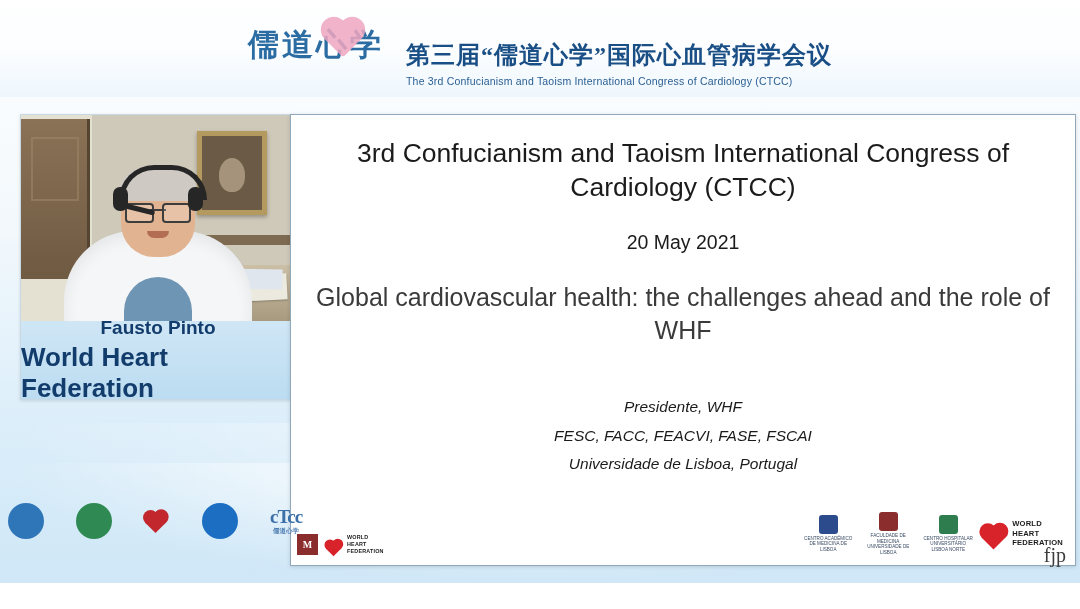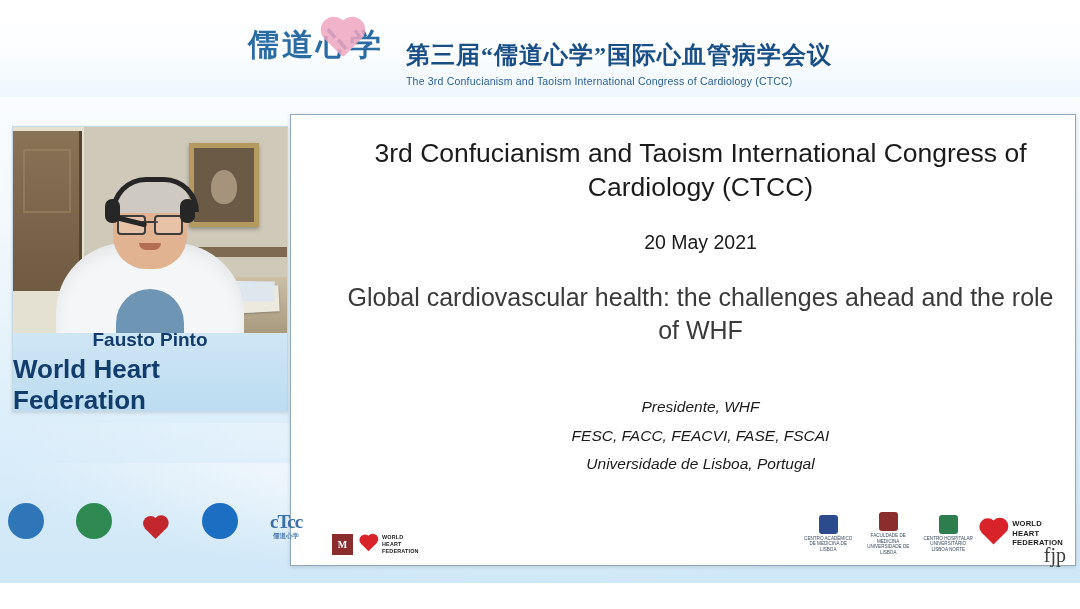"3rd Confucianism and Taoism" .slide { padding-left: 35px -> none }
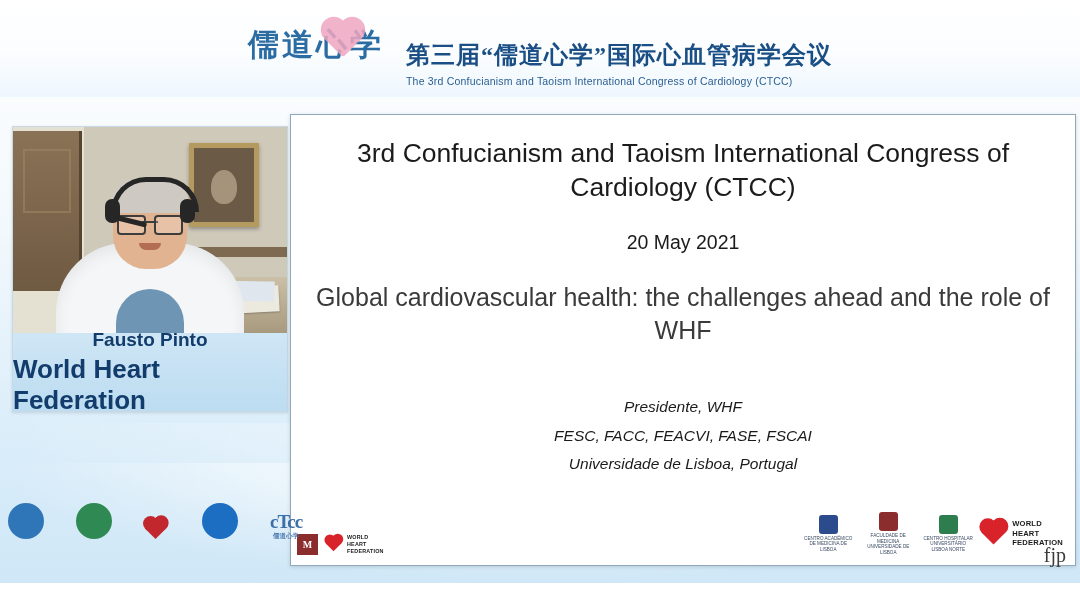"Fausto Pinto" .video-panel { left: 12px -> 20px; margin-top: 12px -> none }
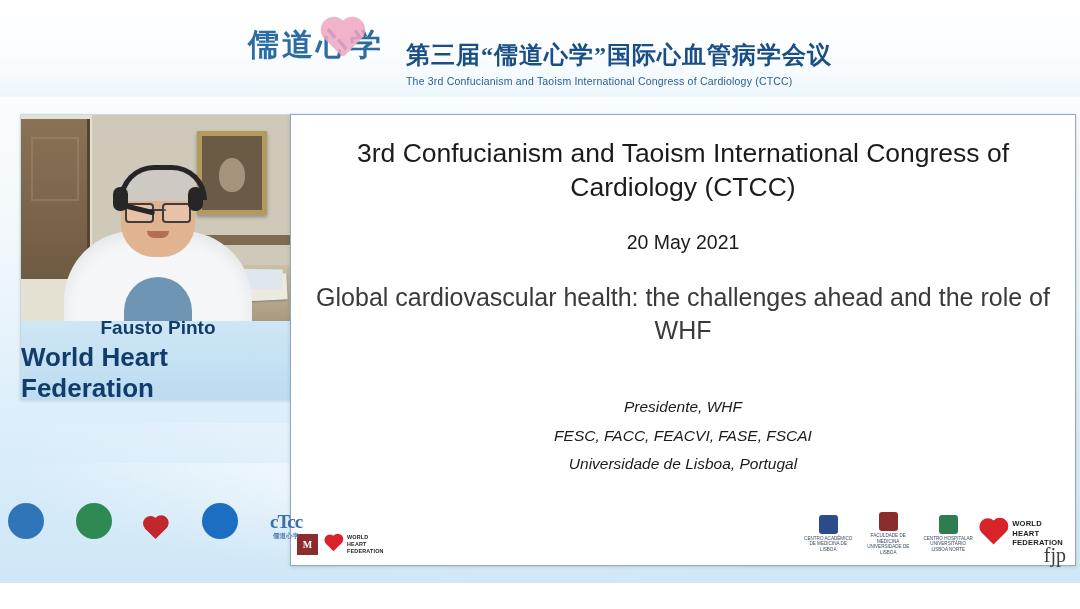"cTcc" .org-bar { align-items: flex-end -> center }
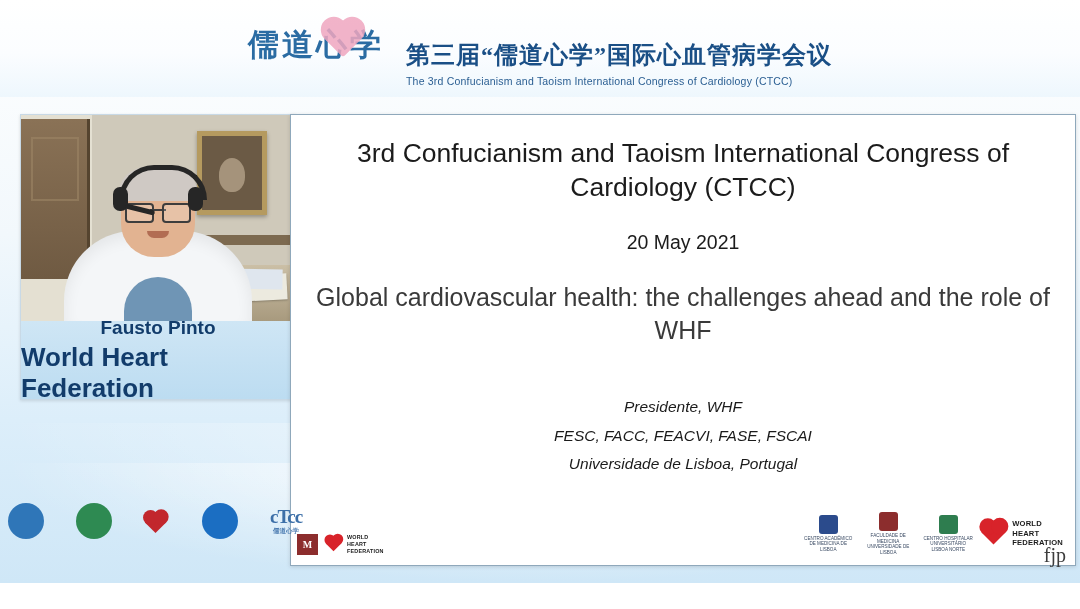"WORLD" .whf-logo { align-items: flex-start -> flex-end }
